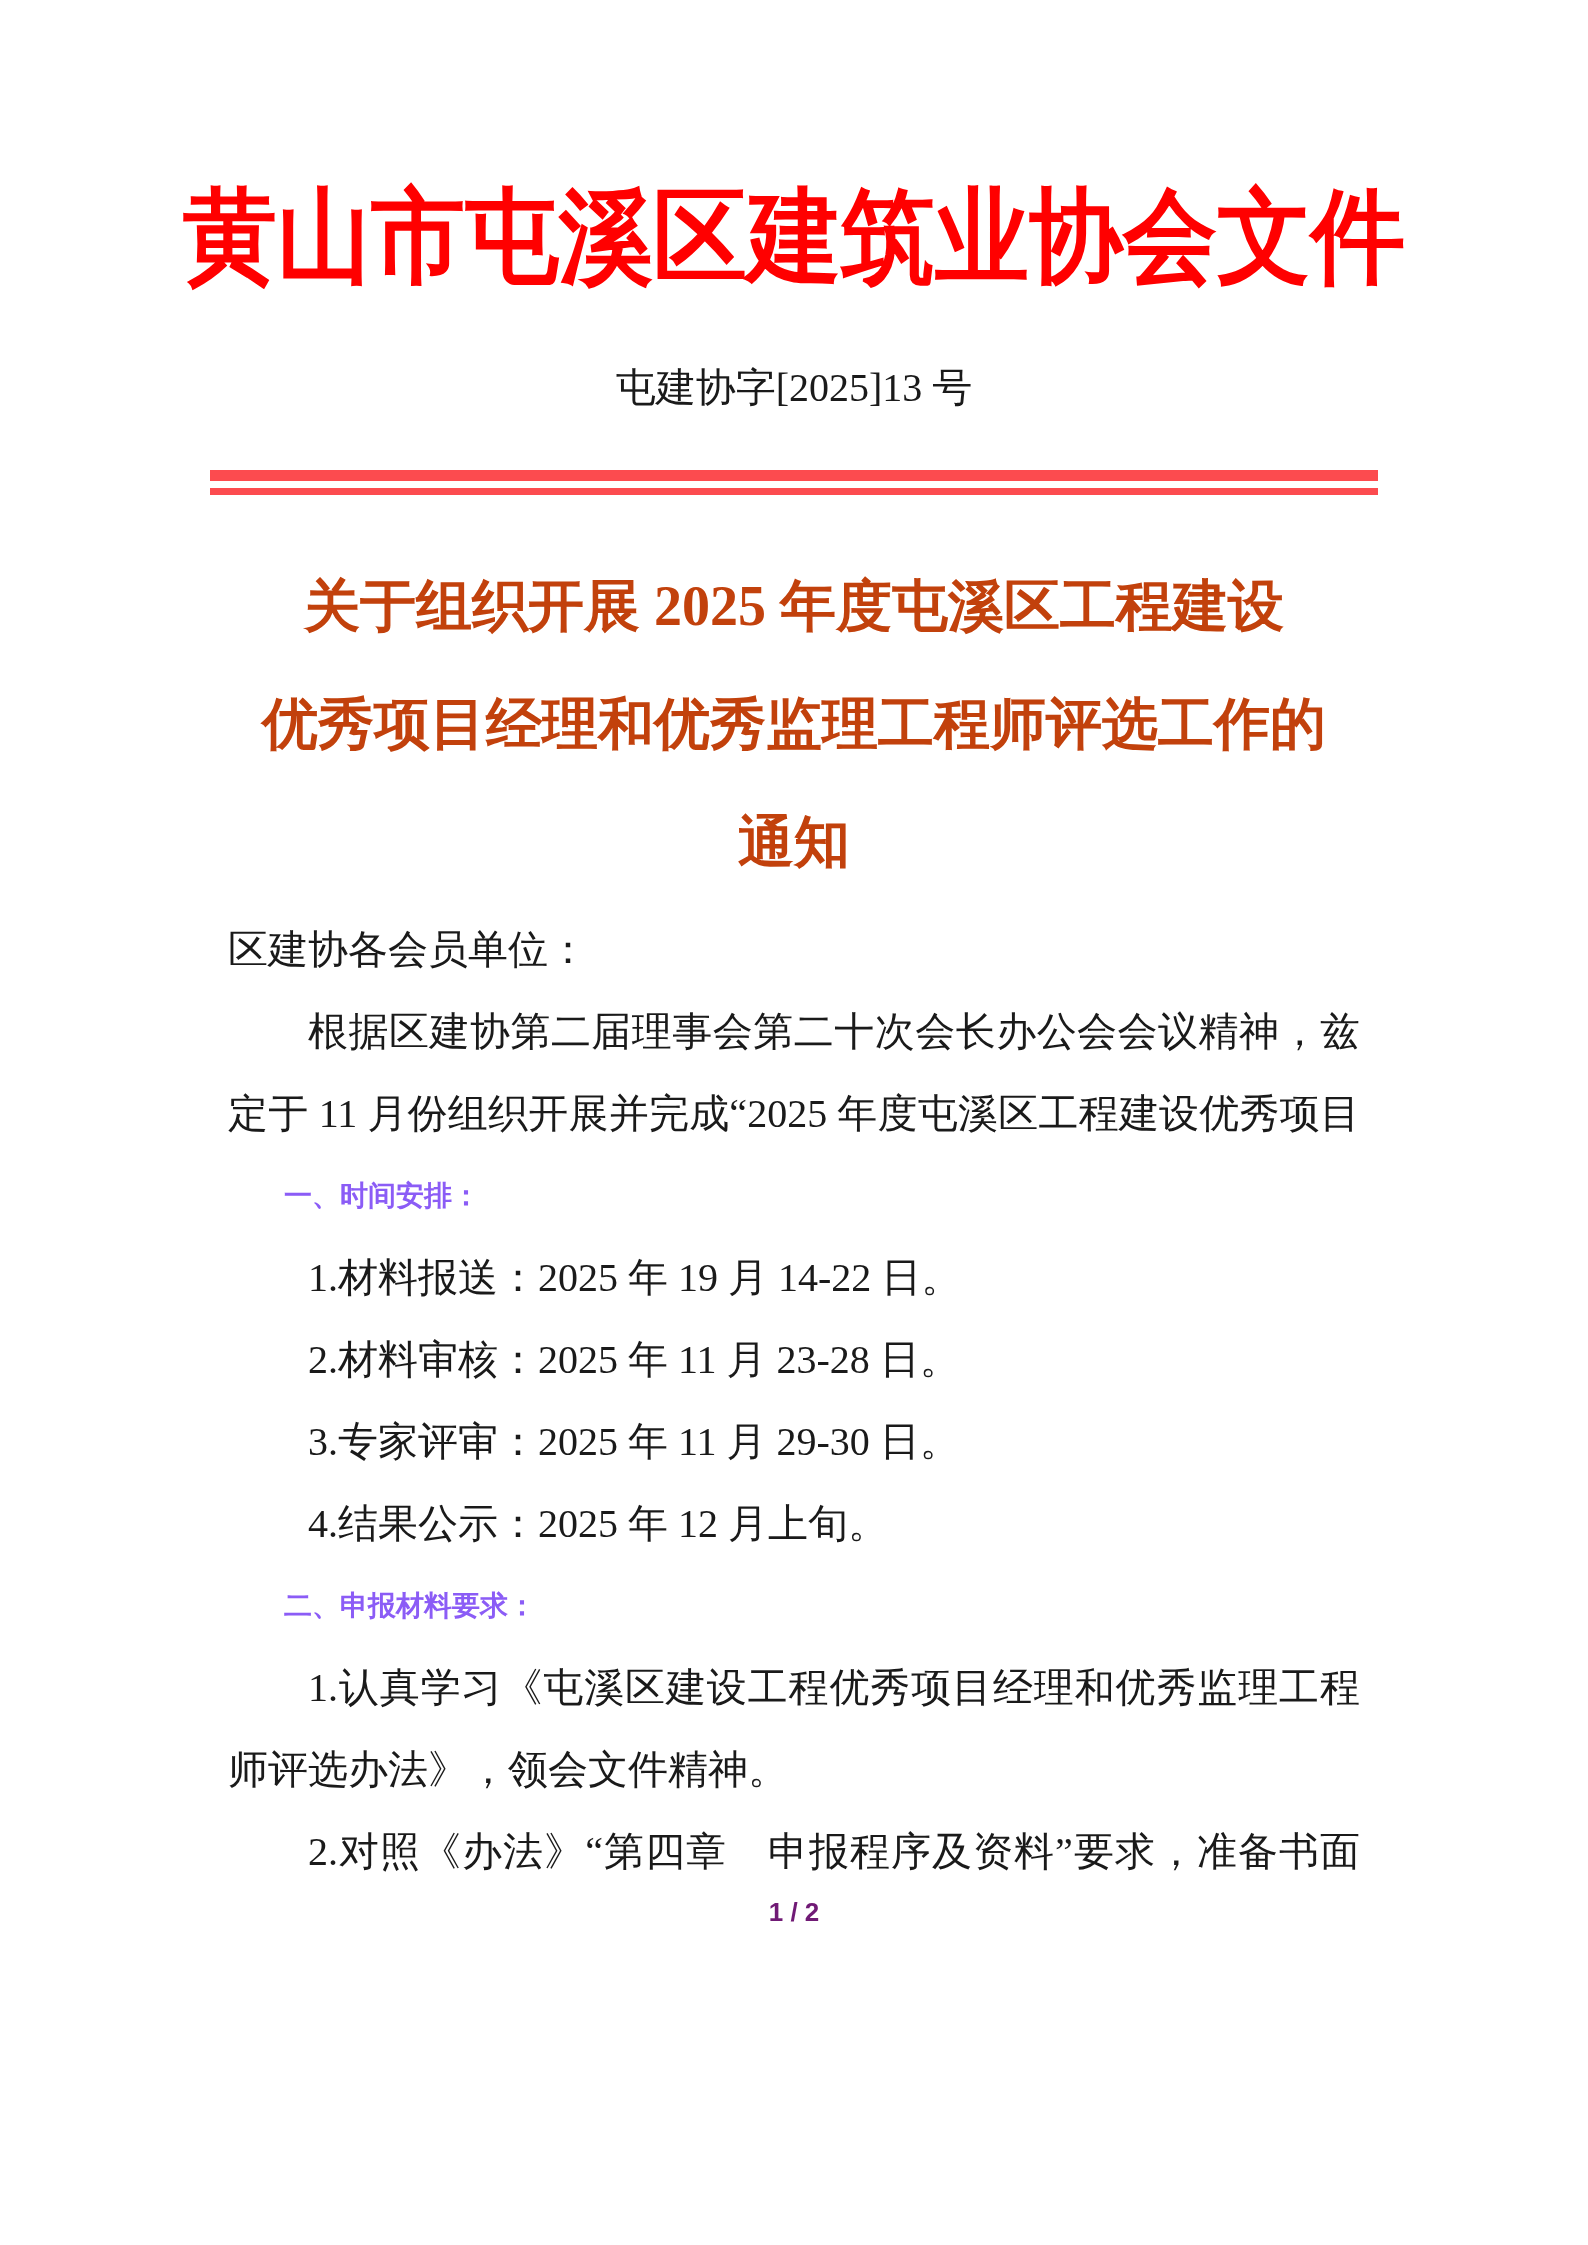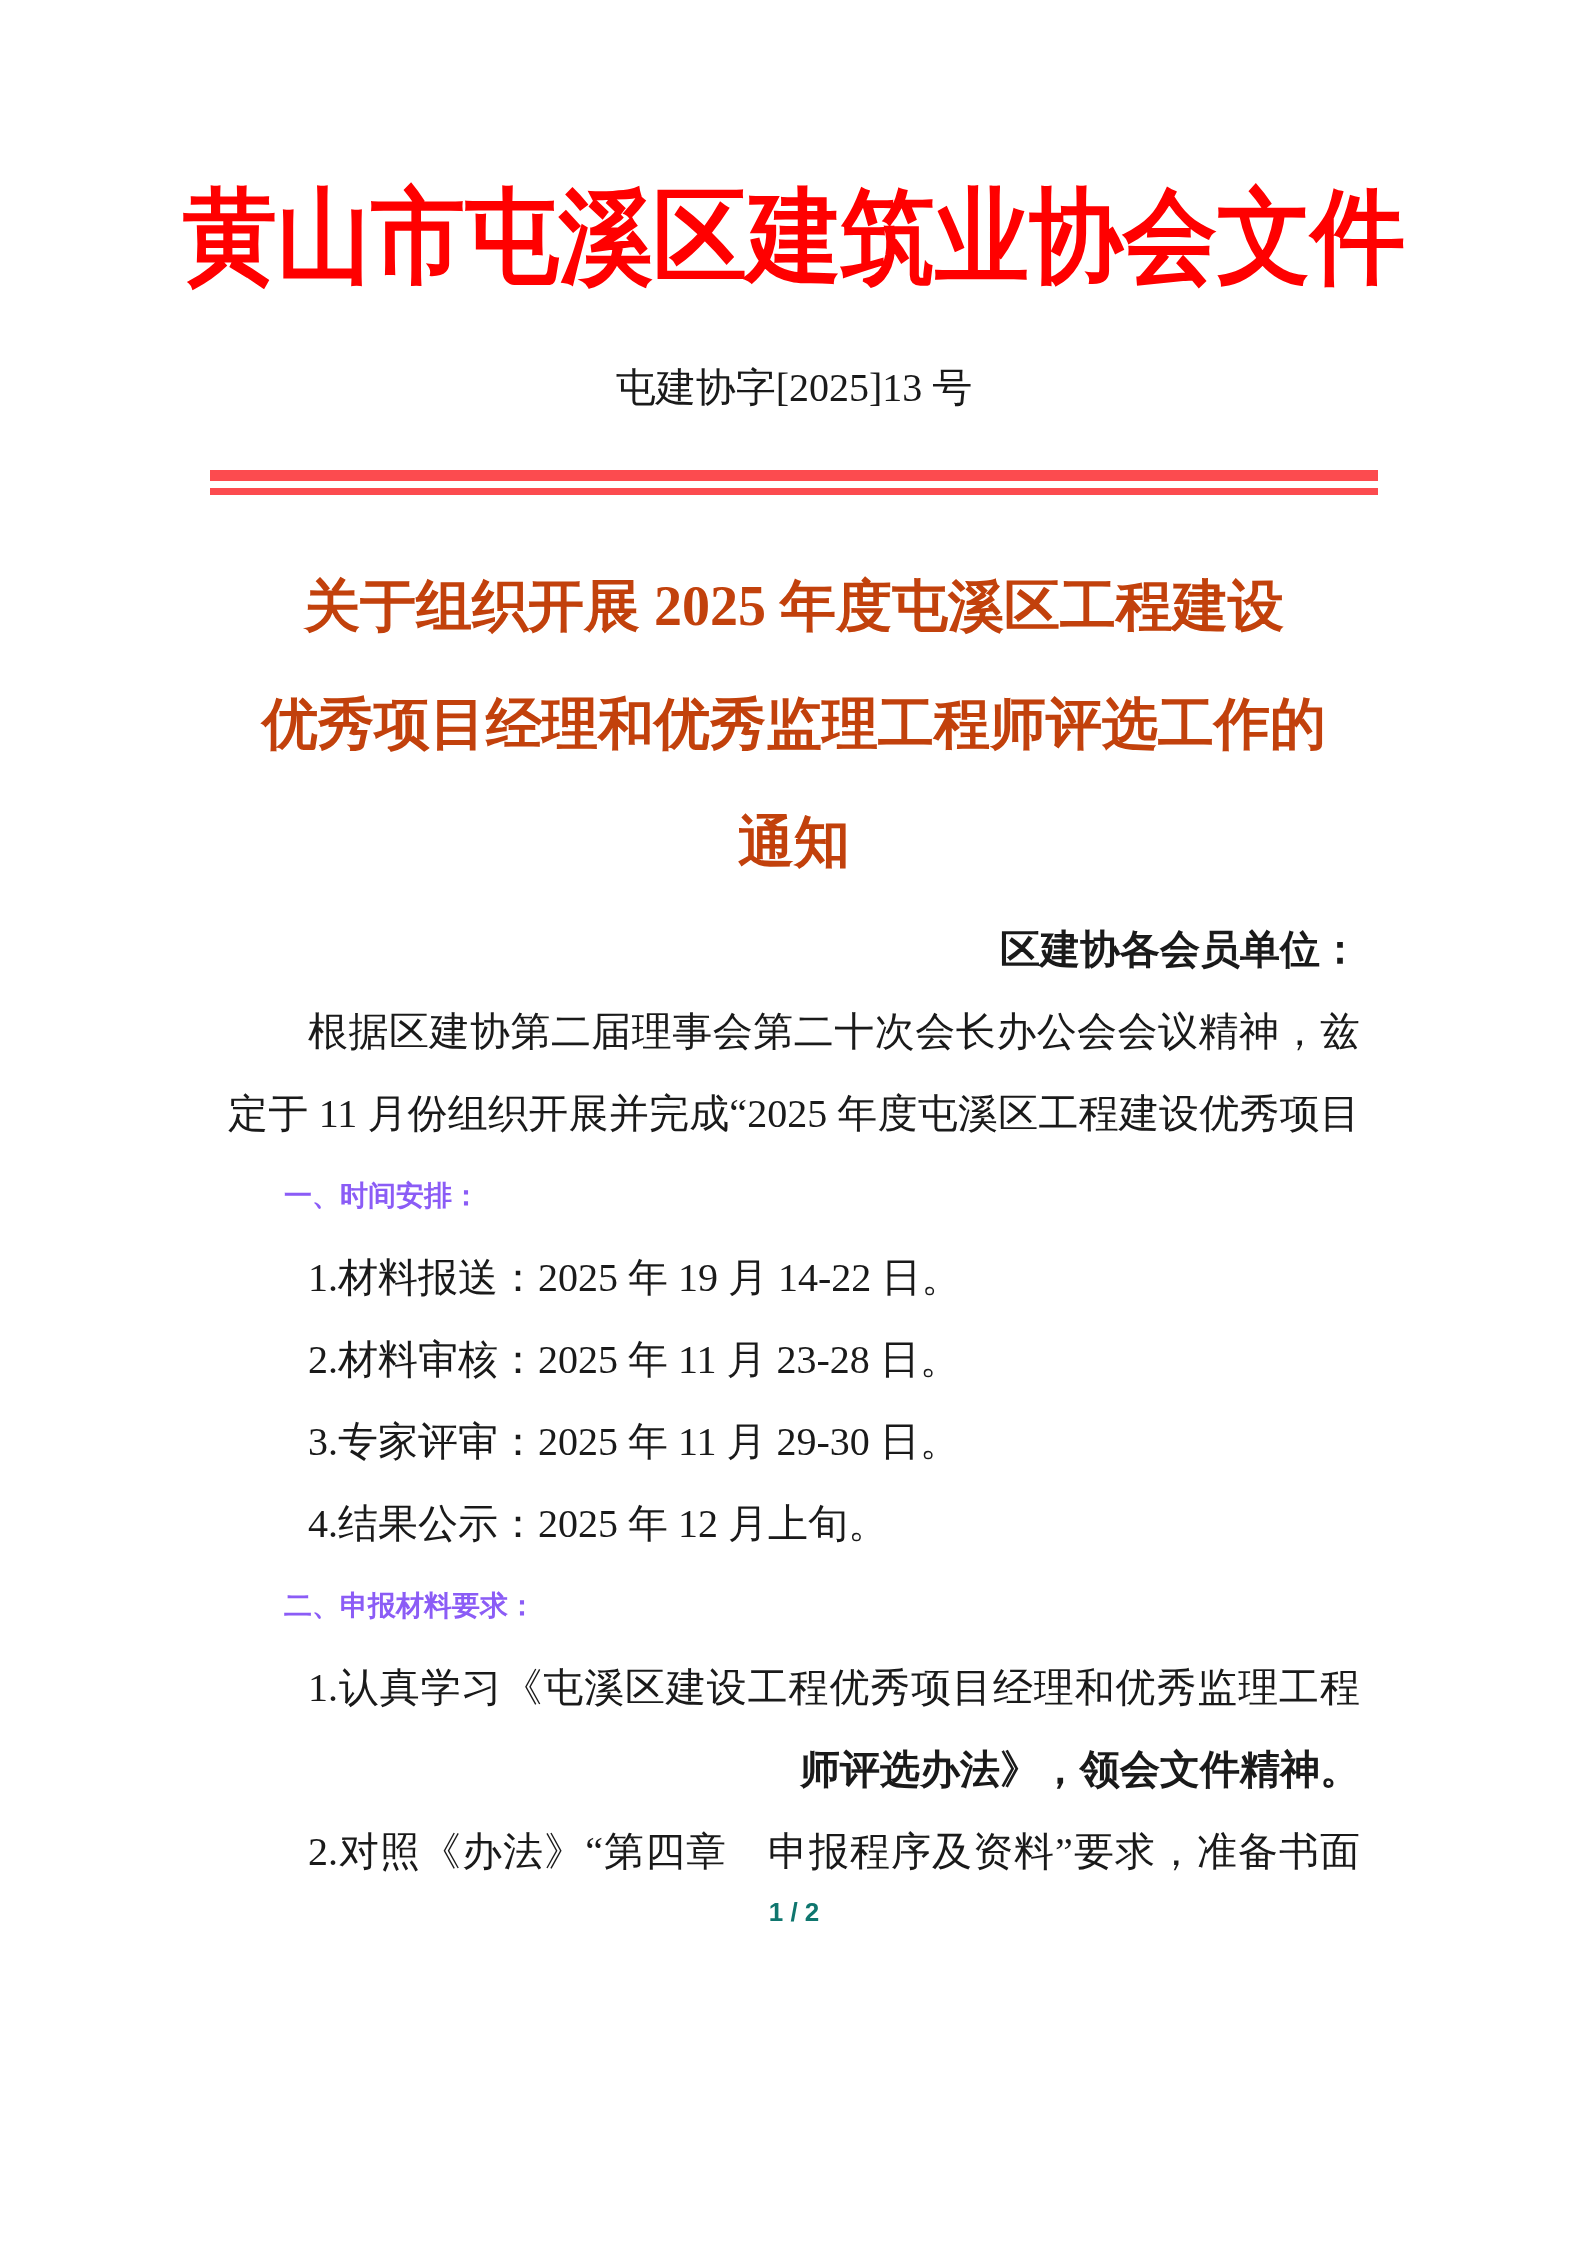"区建协各会员单位：" .bl.plain { font-weight: bold -> none; text-align: right -> left }
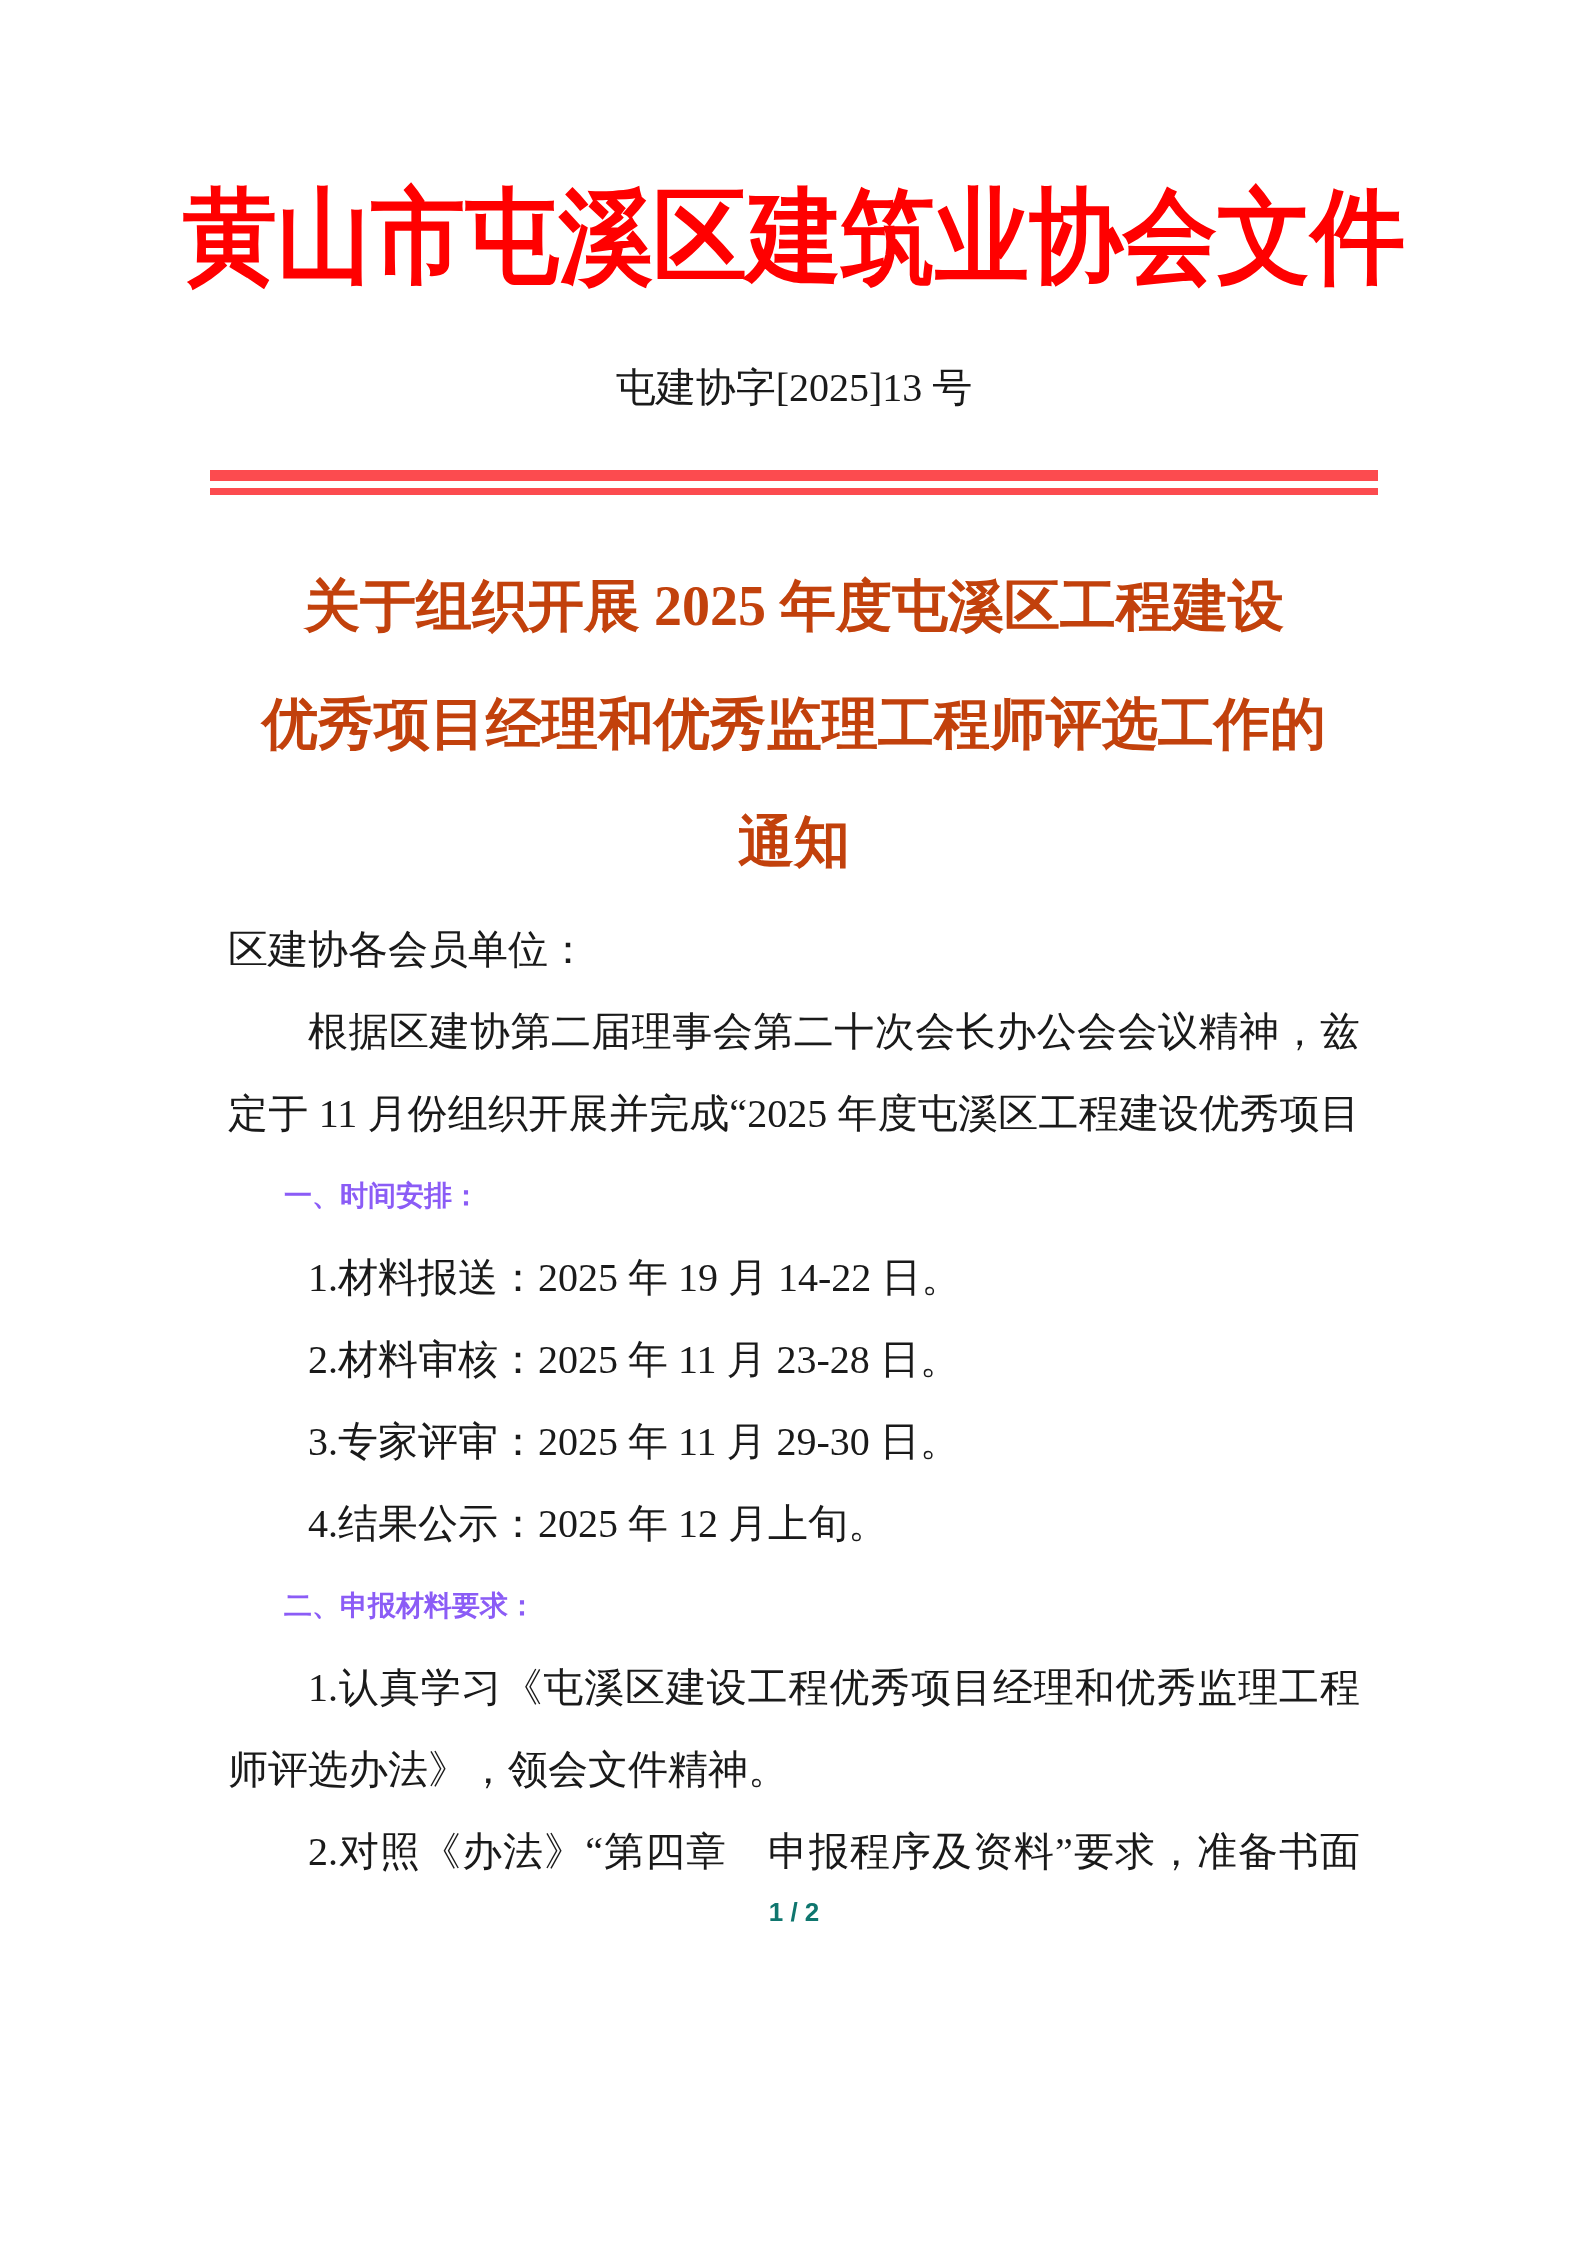"1 / 2" .page-indicator { color: #0f766e -> #701a75 }
